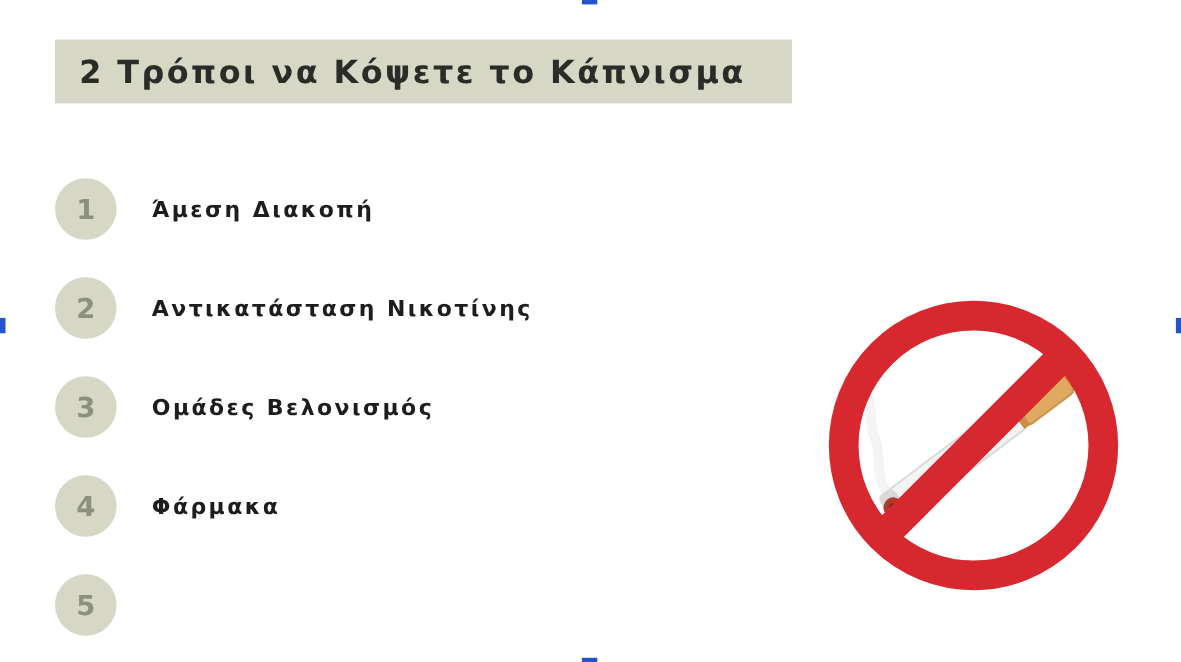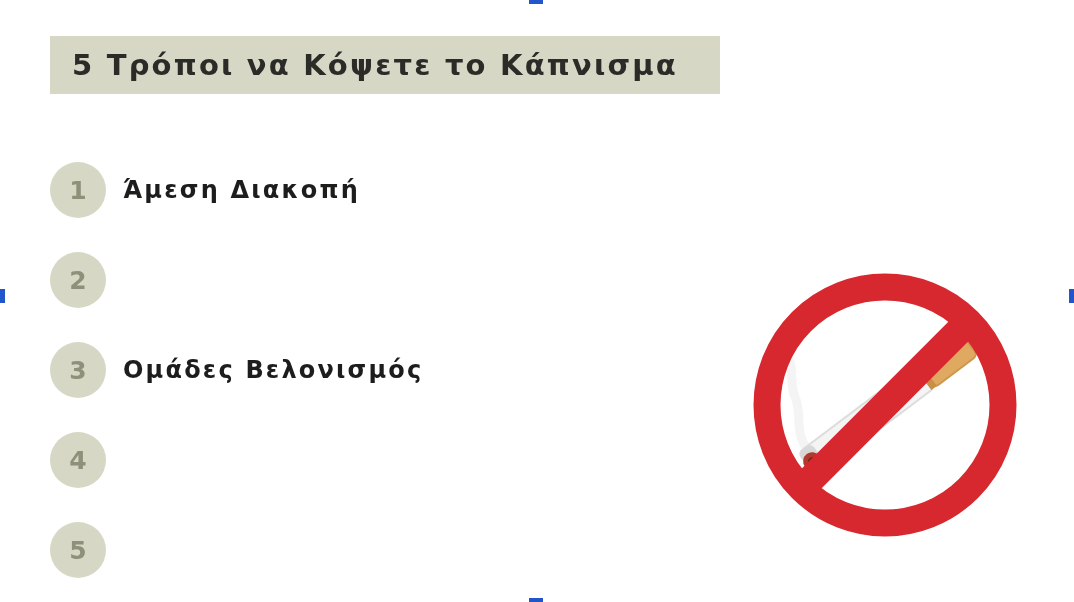"5 Τρόποι να Κόψετε το" div.title-text { text: 5 -> 2 }
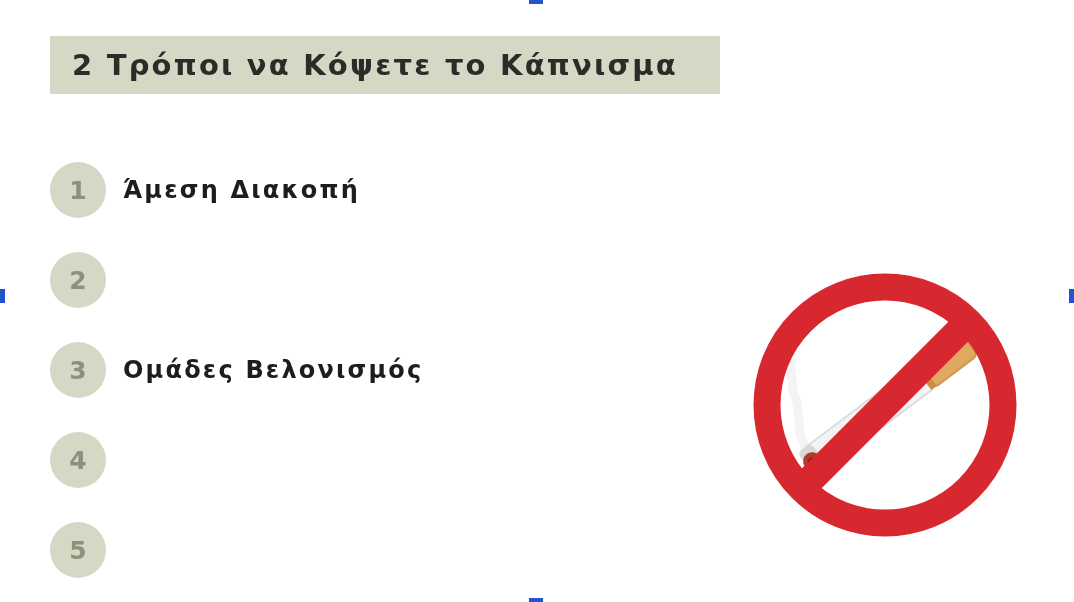"Άμεση Διακοπή" .item-label { font-size: 24px -> 20px; margin-left: 17px -> 32px }
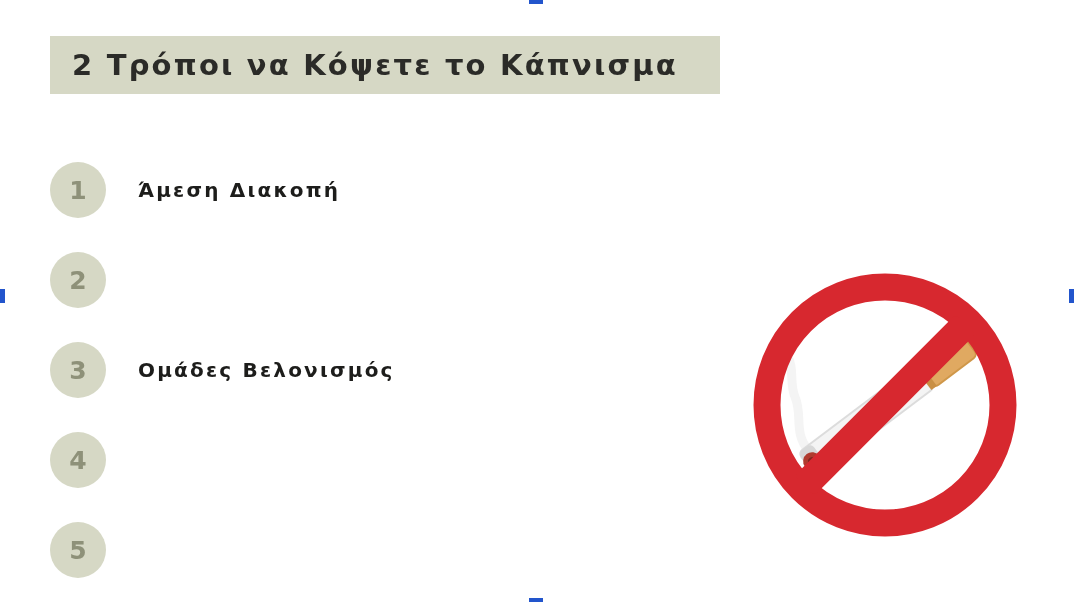"Αντικατάσταση Νικοτίνης" div.item-label { html: none -> <div>Αντικατάσταση Νικοτίνης</div> }
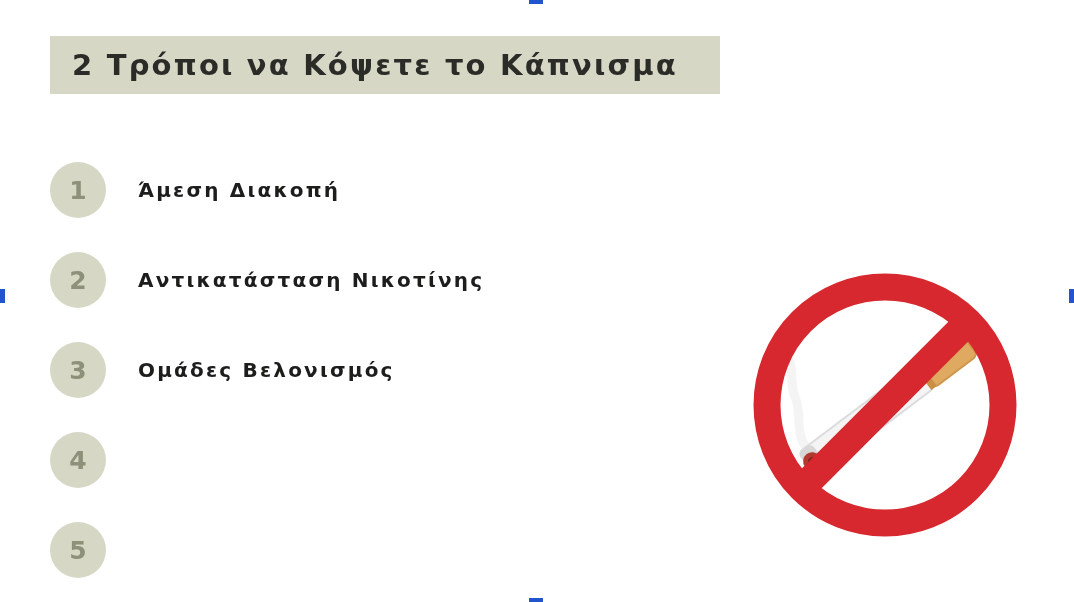"Φάρμακα" div.item-label { html: none -> <div>Φάρμακα</div> }
